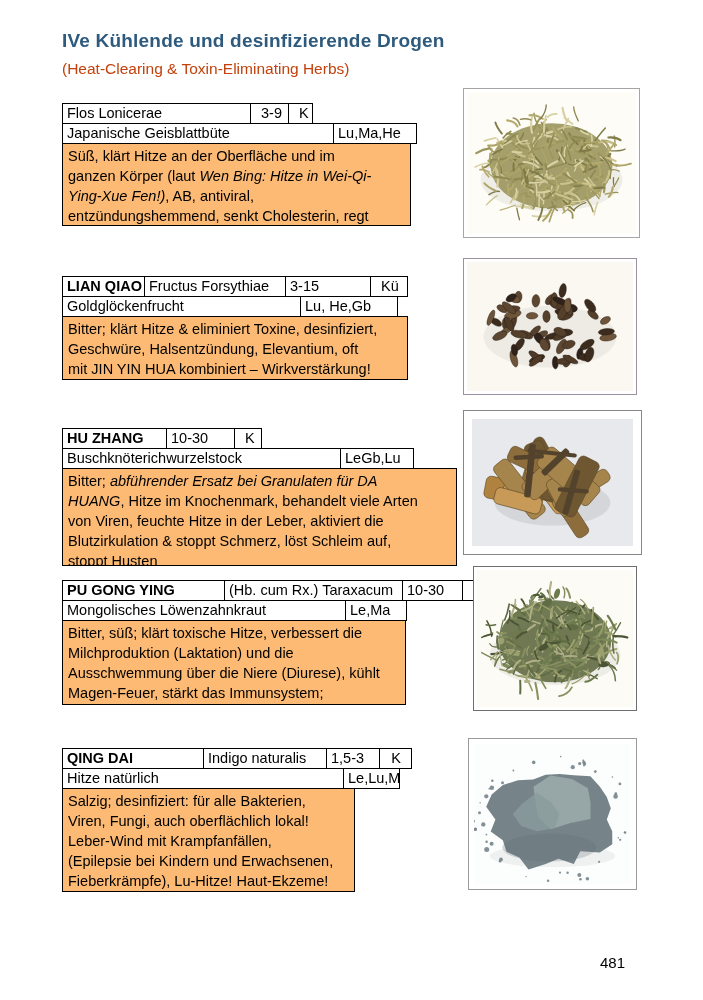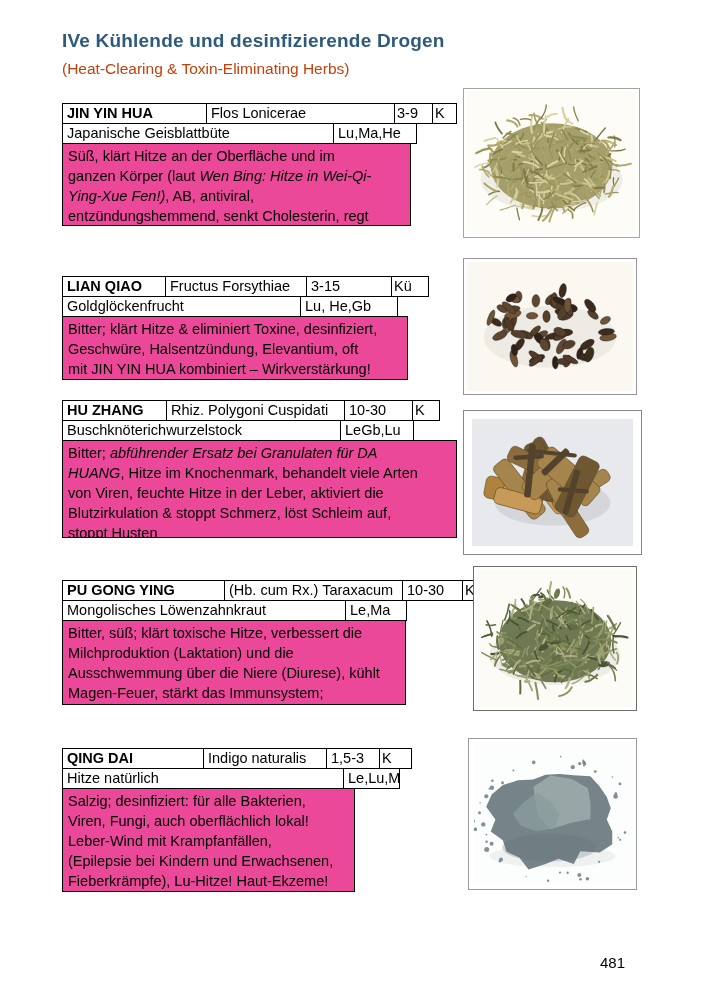"JIN YIN HUA" div.tc { html: <div>JIN YIN HUA</div> -> none }
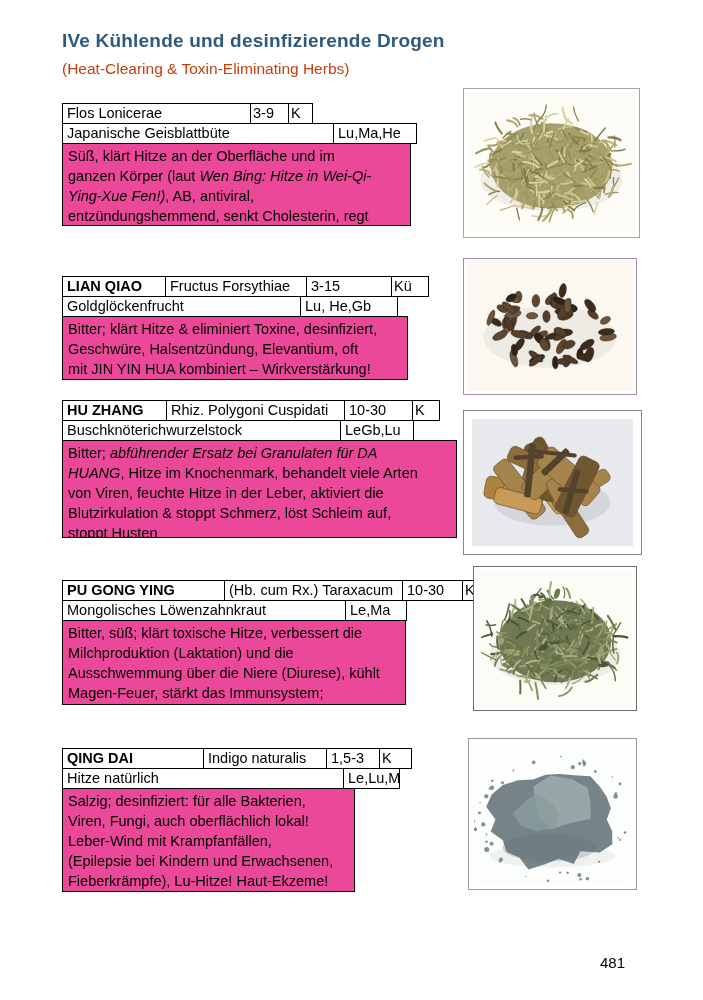"3-9" .ctr { padding: 0 2px -> 0 10px; text-align: left -> right }
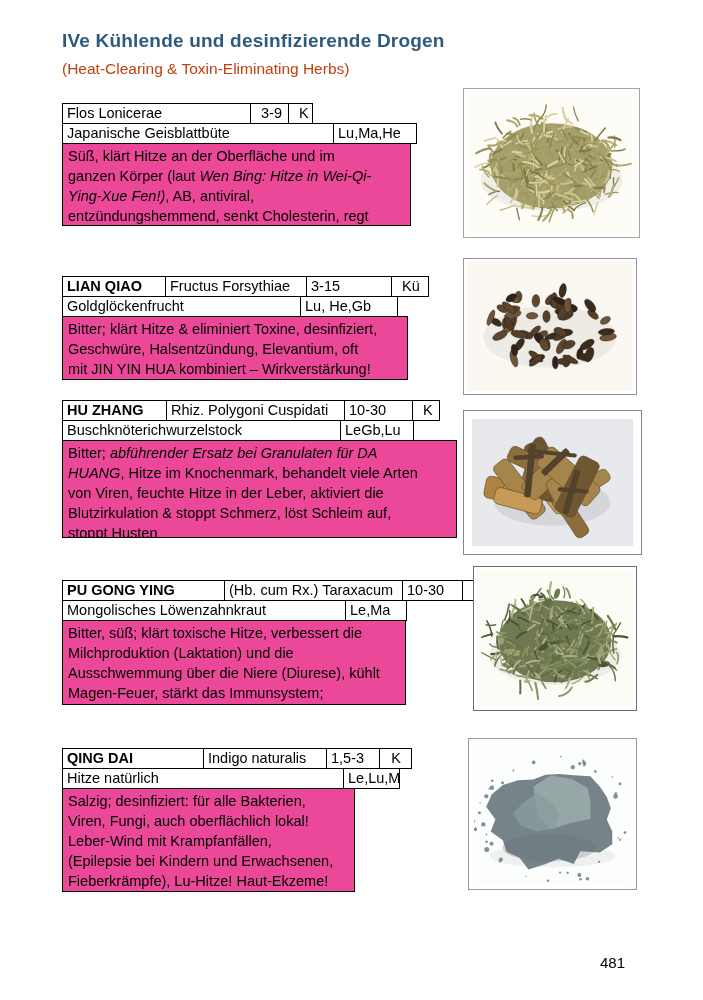"Süß, klärt Hitze an der" .desc { background: #ec4899 -> #fdba74 }
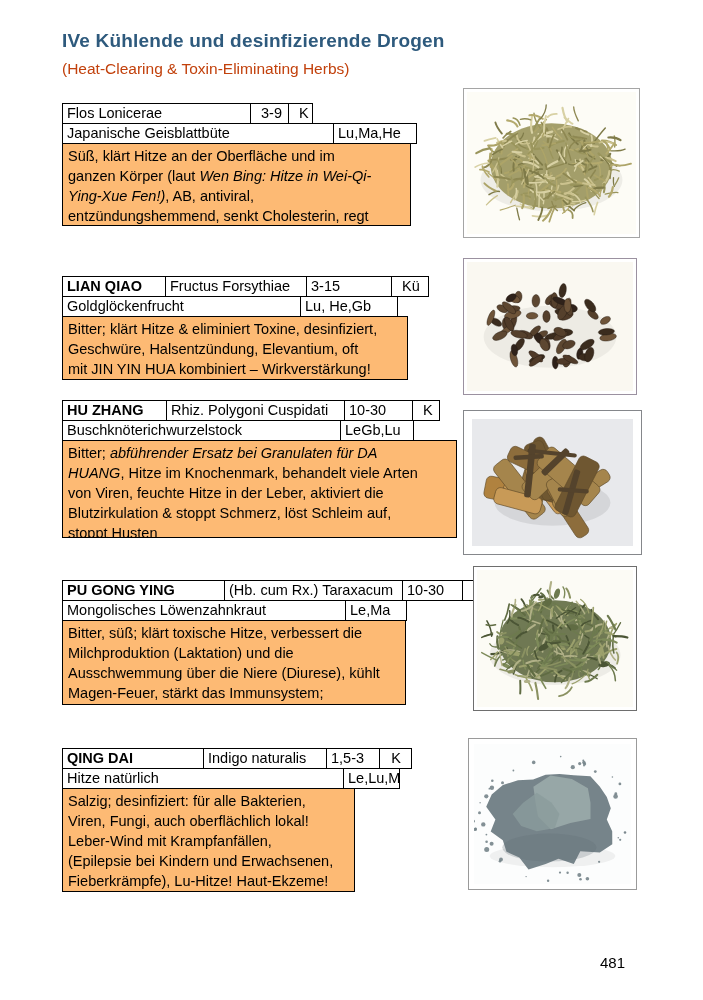"LIAN QIAO" div.tc { width: 104px -> 83px }
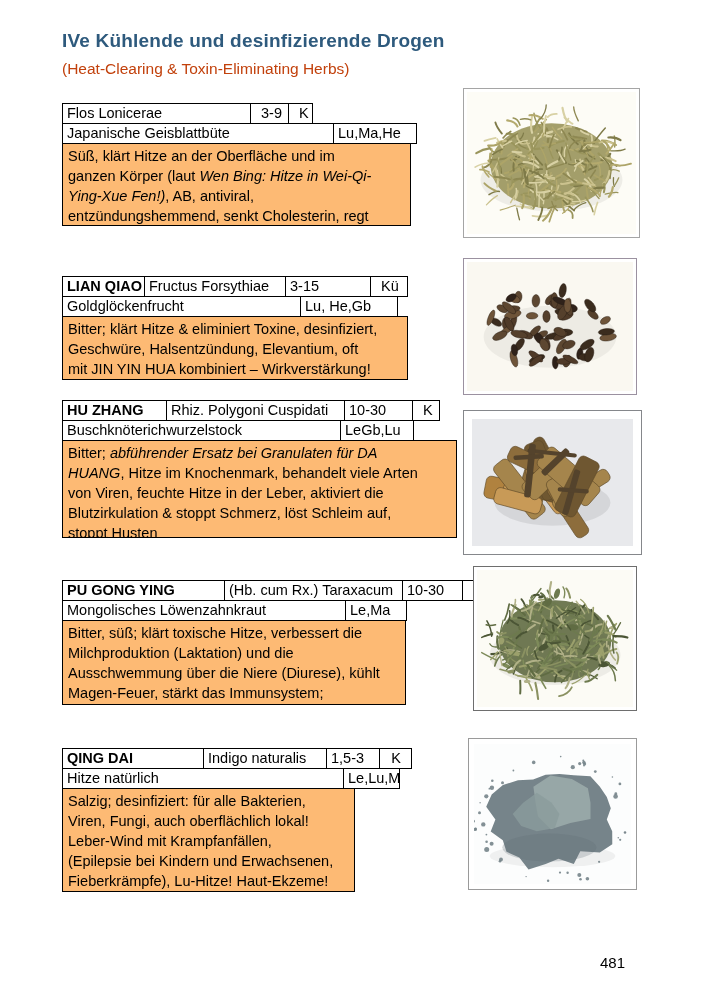"HU ZHANG" section.entry { top: 400px -> 428px }
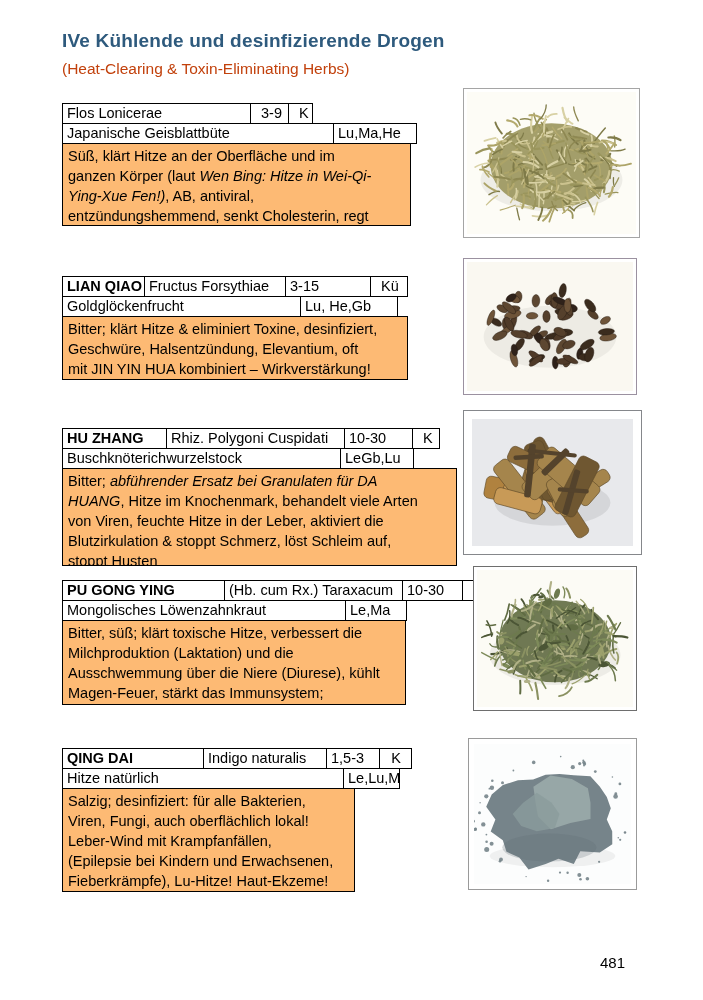"Rhiz. Polygoni Cuspidati" div.tc { html: <div>Rhiz. Polygoni Cuspidati</div> -> none }
